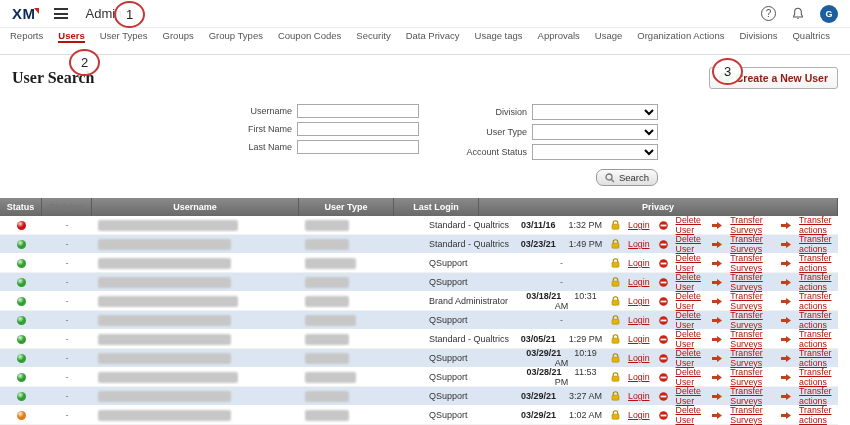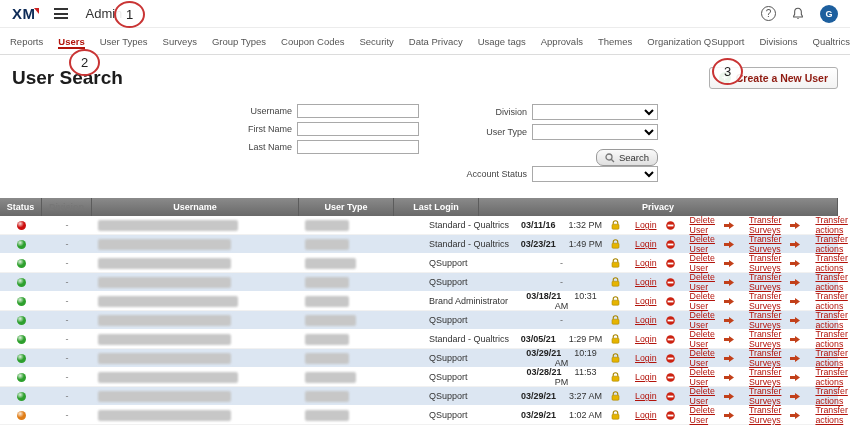"Reports" .nav { align-items: center -> flex-start }
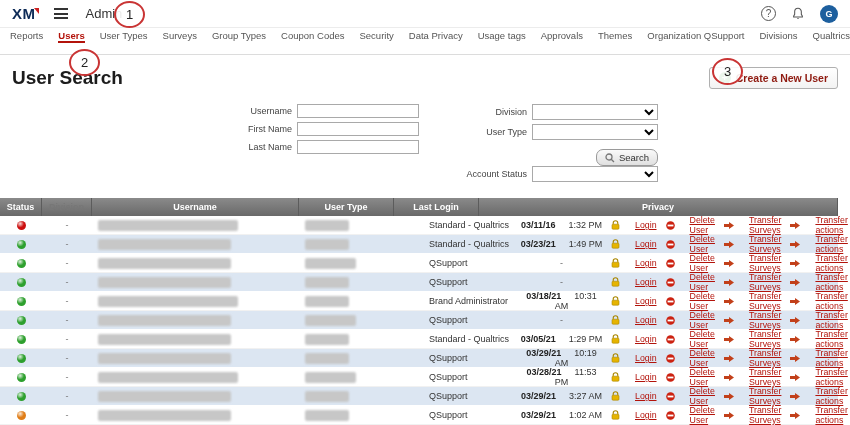"Surveys" div.nav-item { text: Surveys -> Groups }
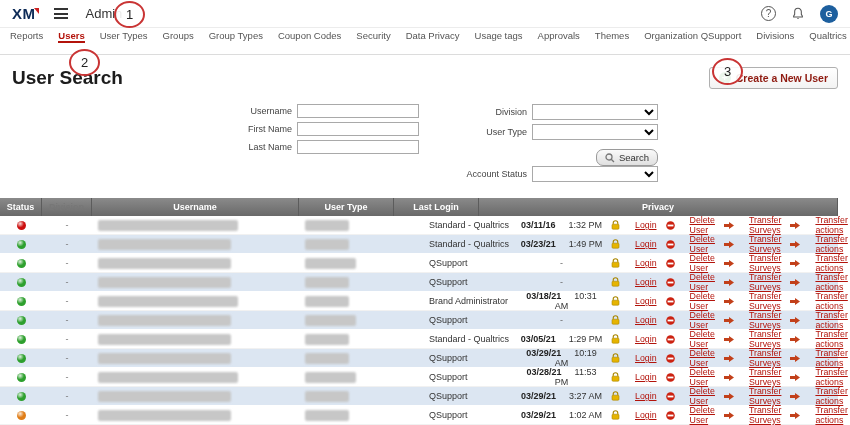"Themes" div.nav-item { text: Themes -> Usage }
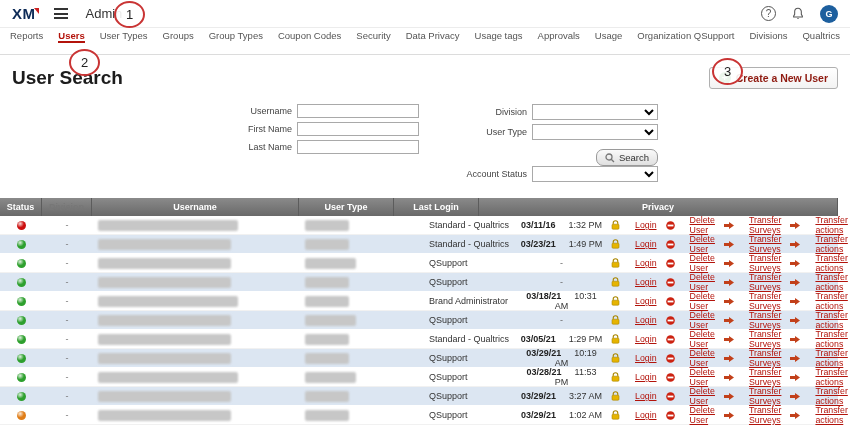"Organization QSupport" div.nav-item { text: QSupport -> Actions }
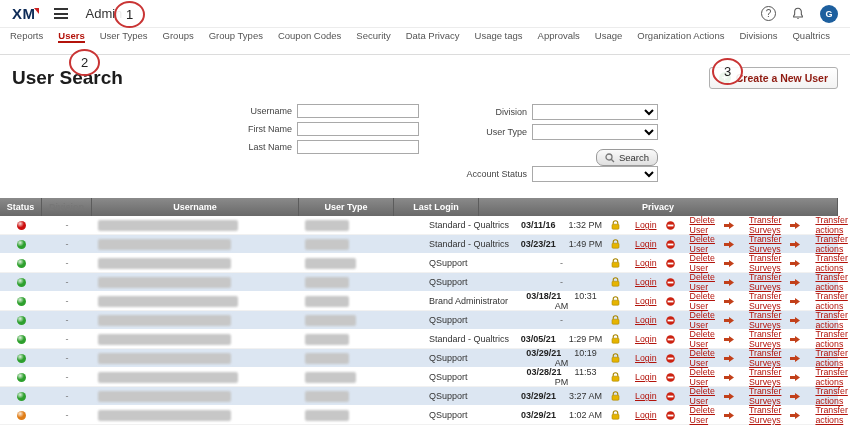"User Search" .ptitle { font-family: none -> Liberation Serif, serif; font-size: 19px -> 16px }
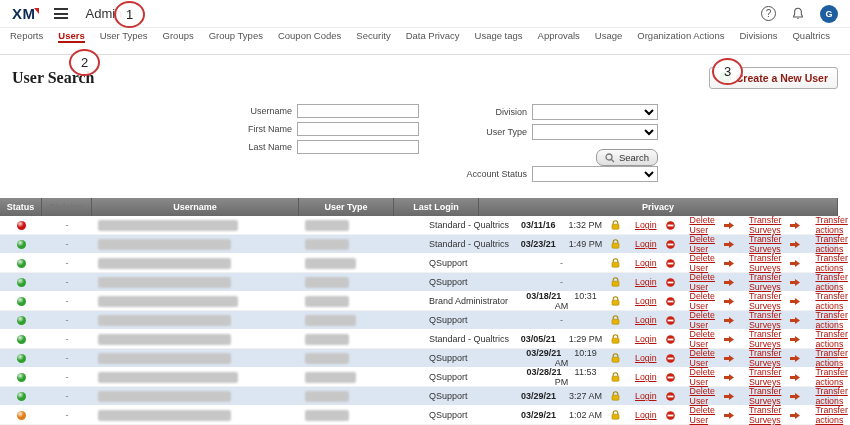"Search" div.frow { order: before "Account Status" -> after "Account Status" }
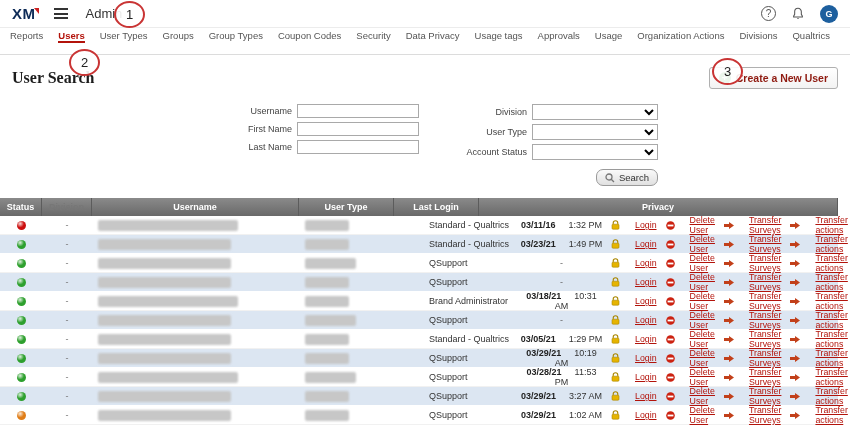"Login" .act { gap: 15px -> 8px }
